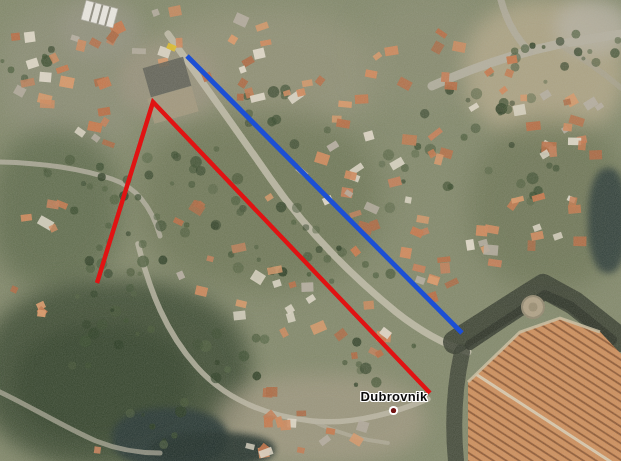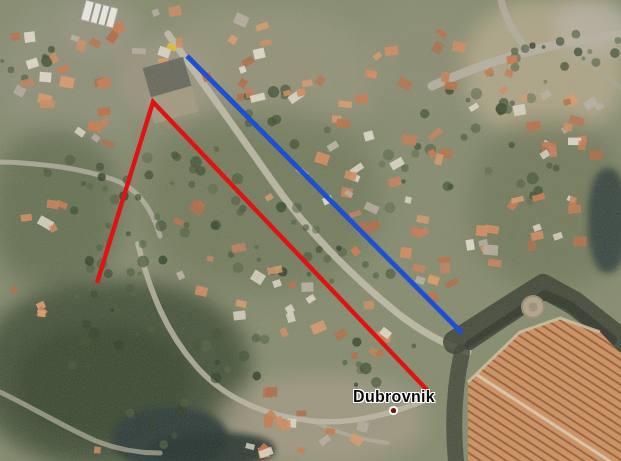"Dubrovnik" .place-label { font-size: 16px -> 13px }
